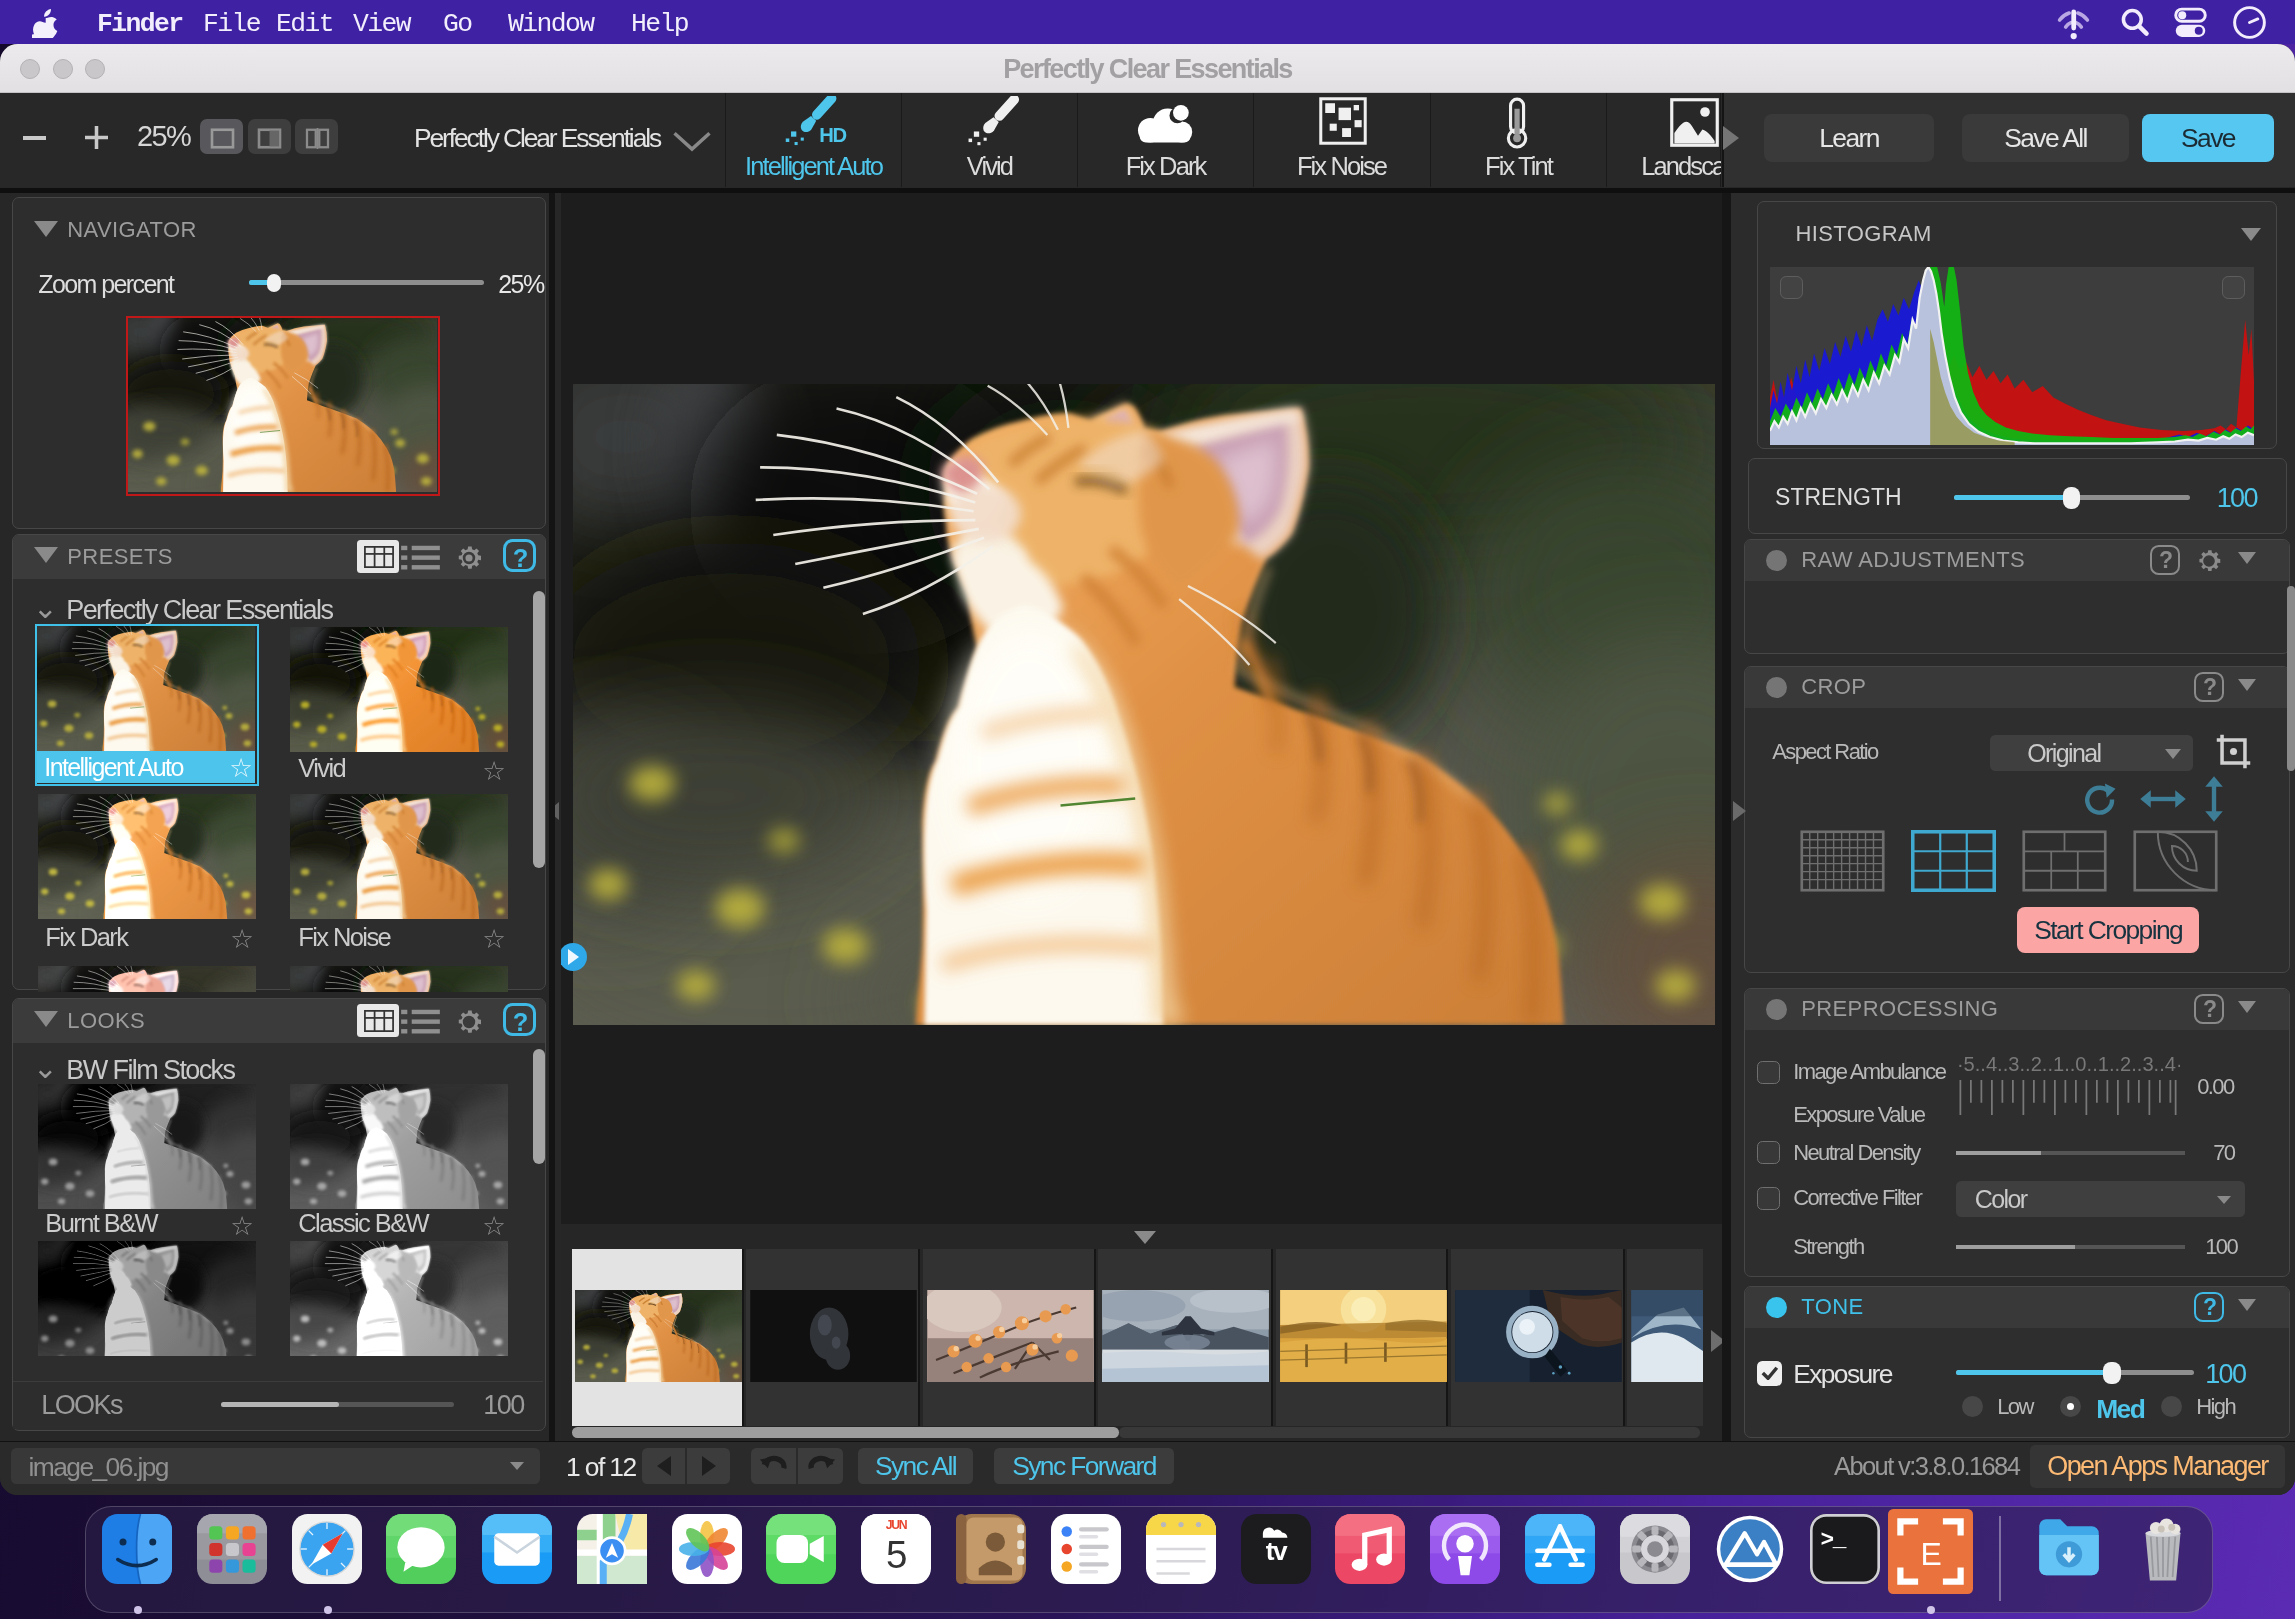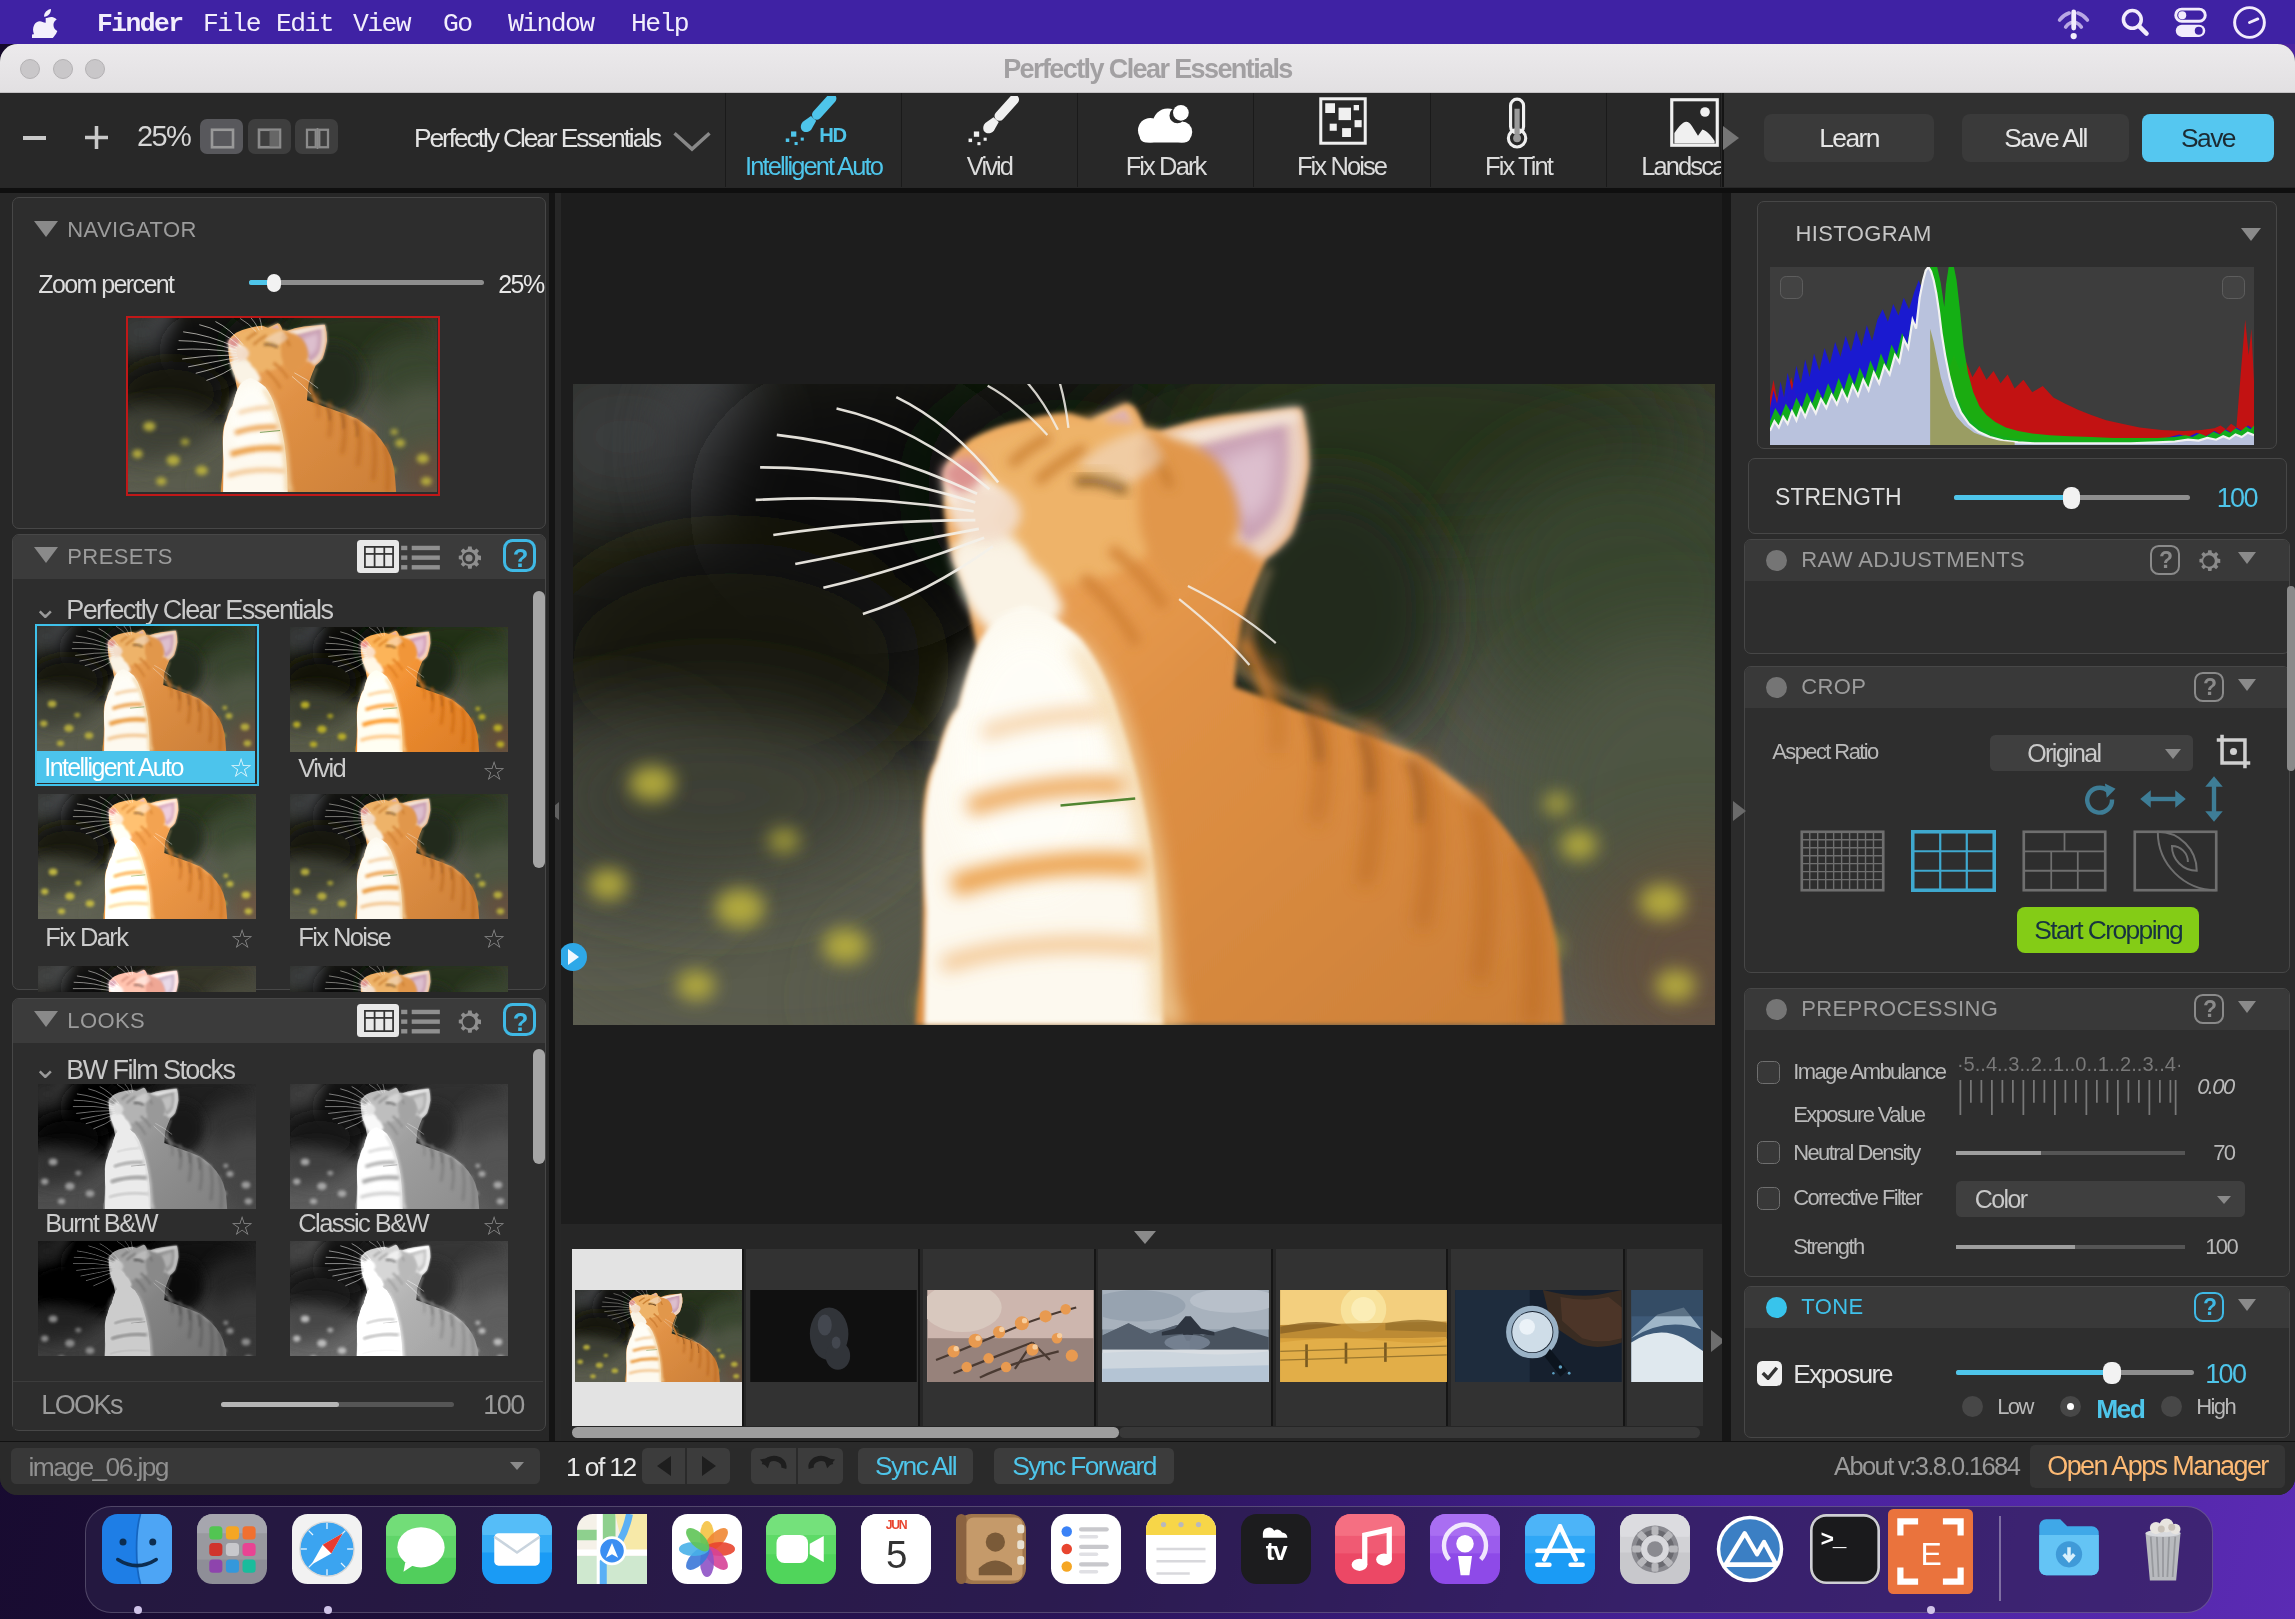"Start Cropping" div.abs { background: #84cc16 -> #fca5a5 }
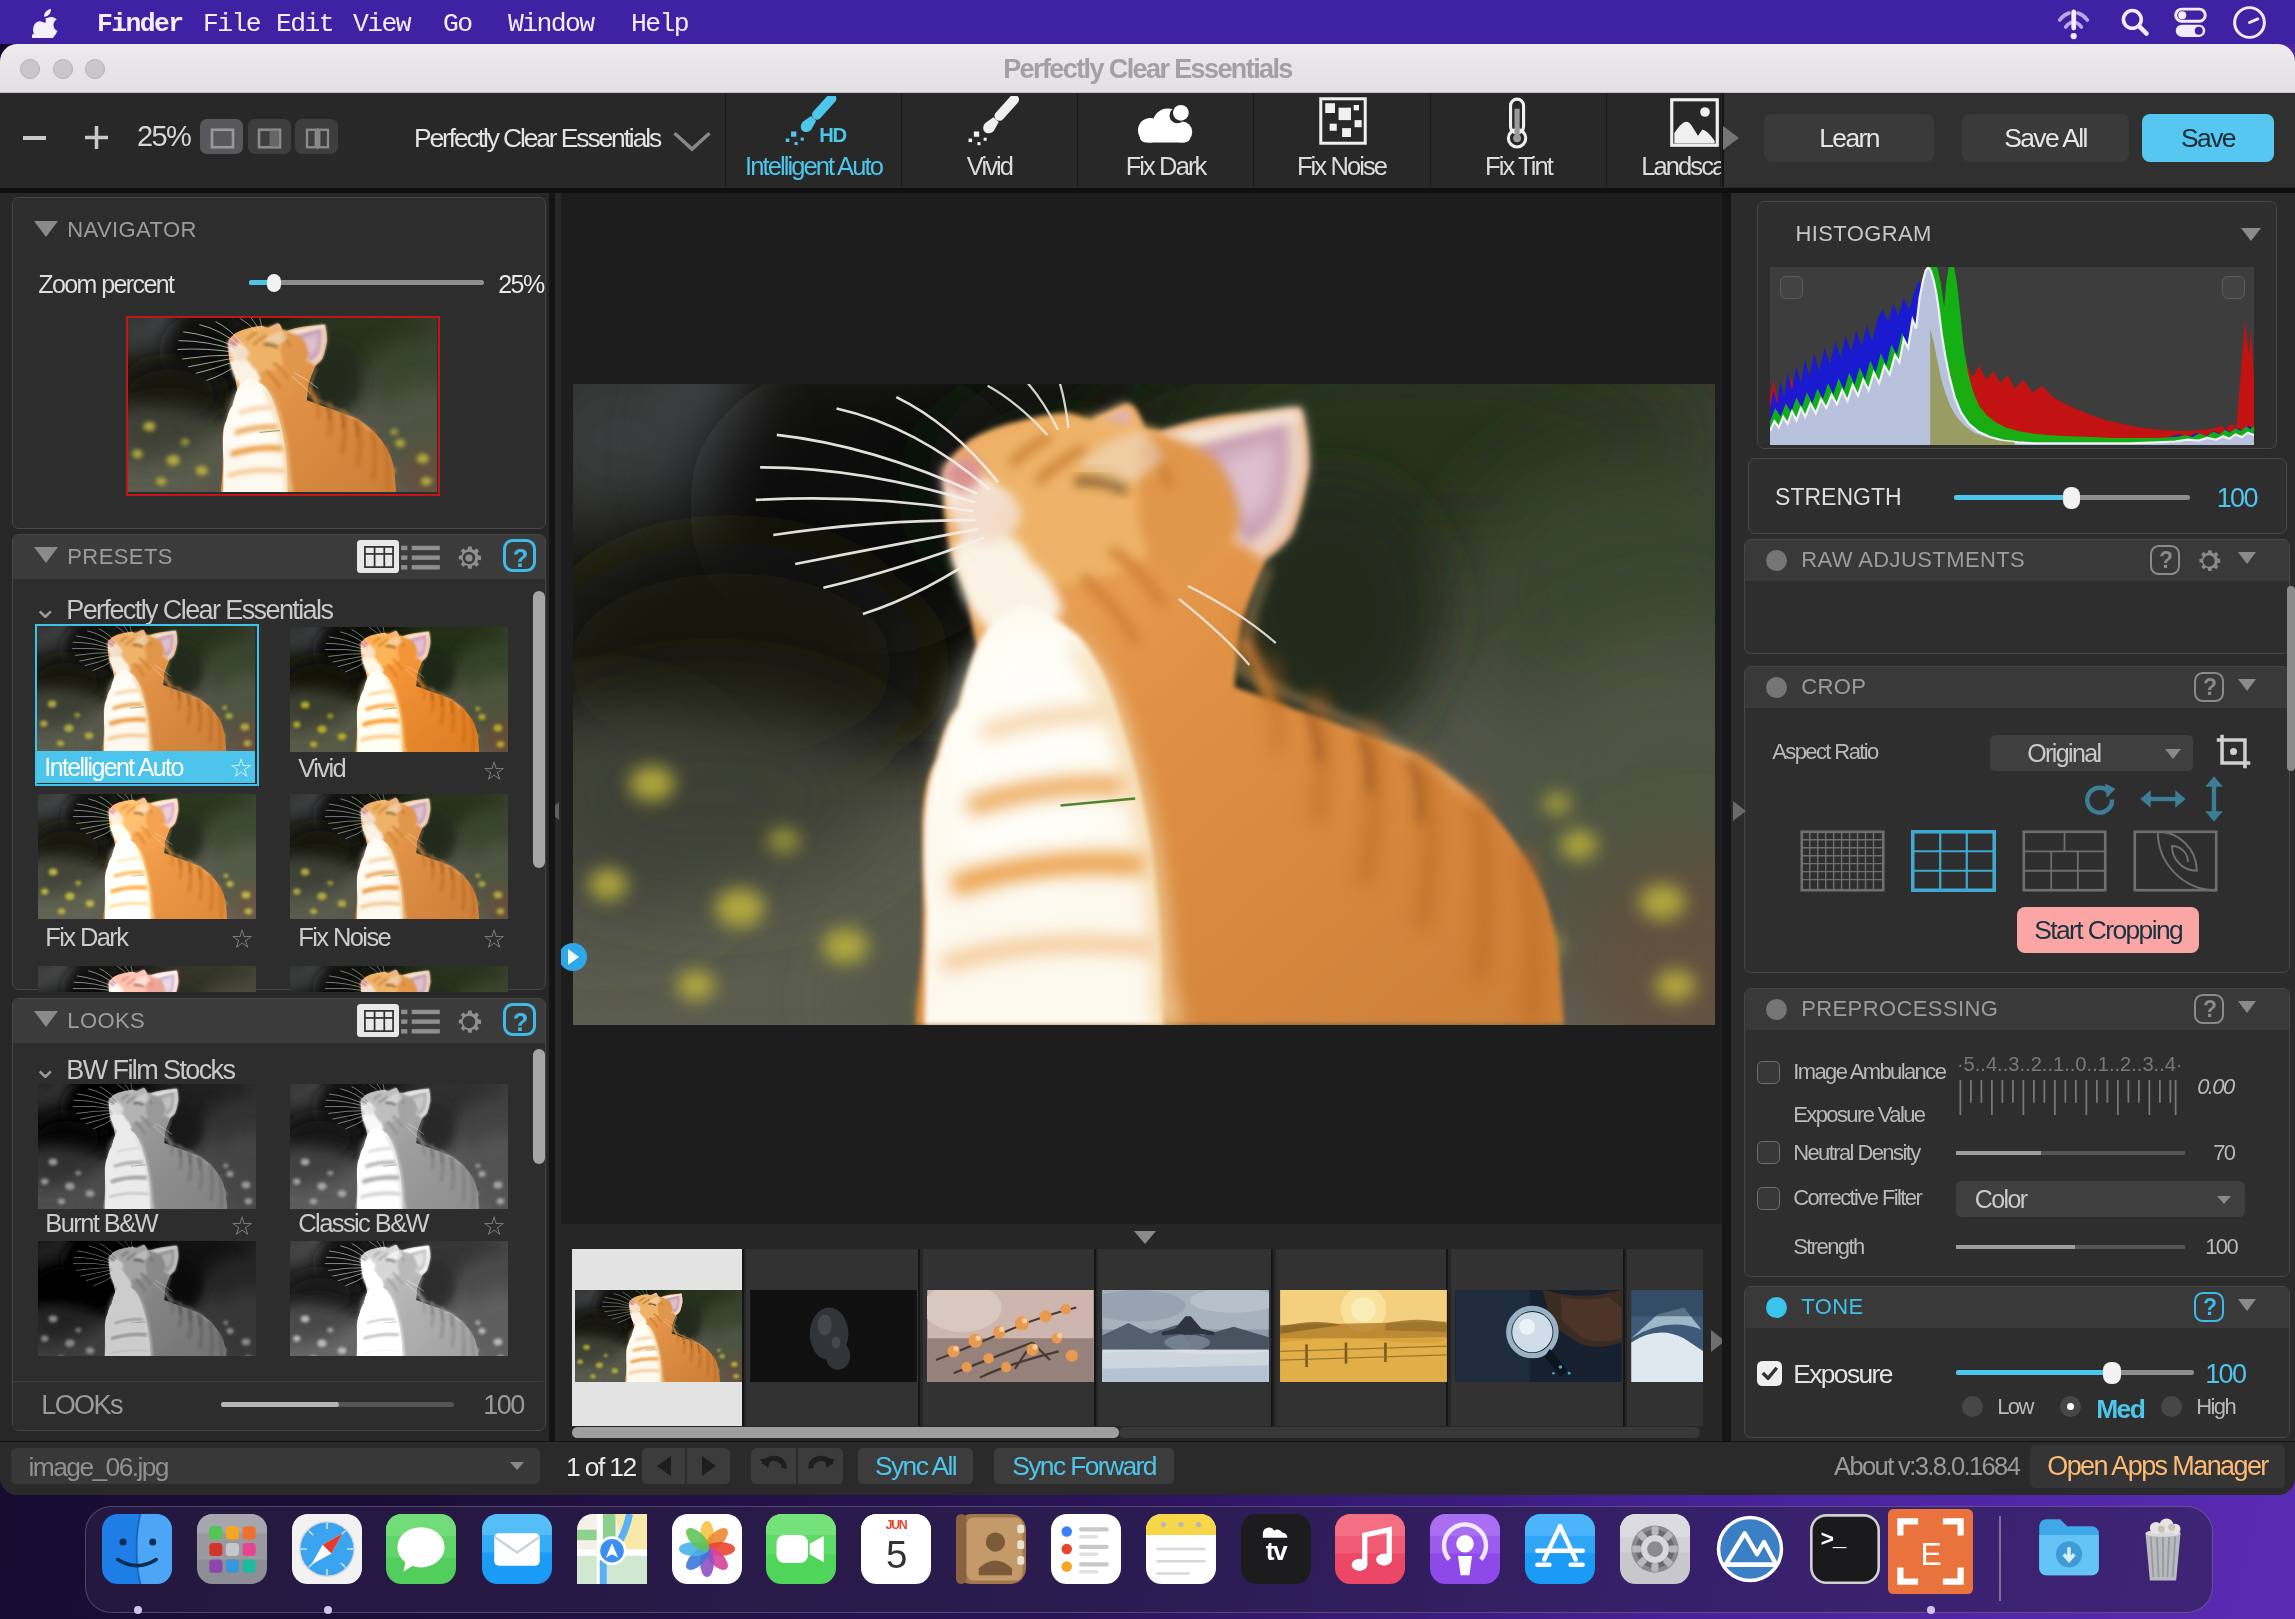"0.00" div.abs { font-style: italic -> none }
